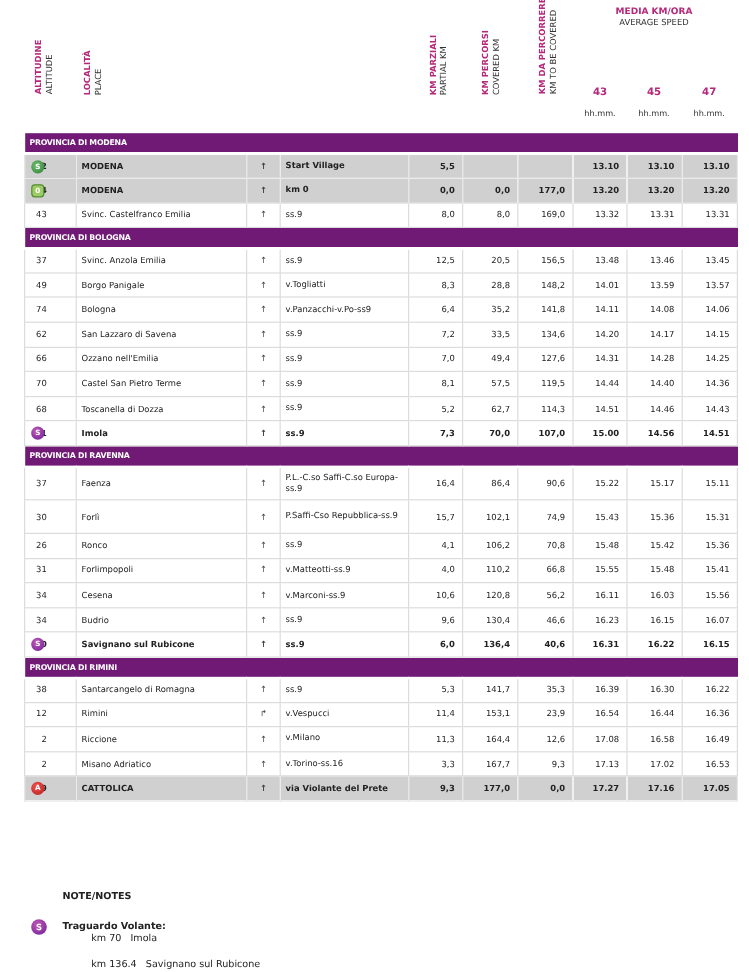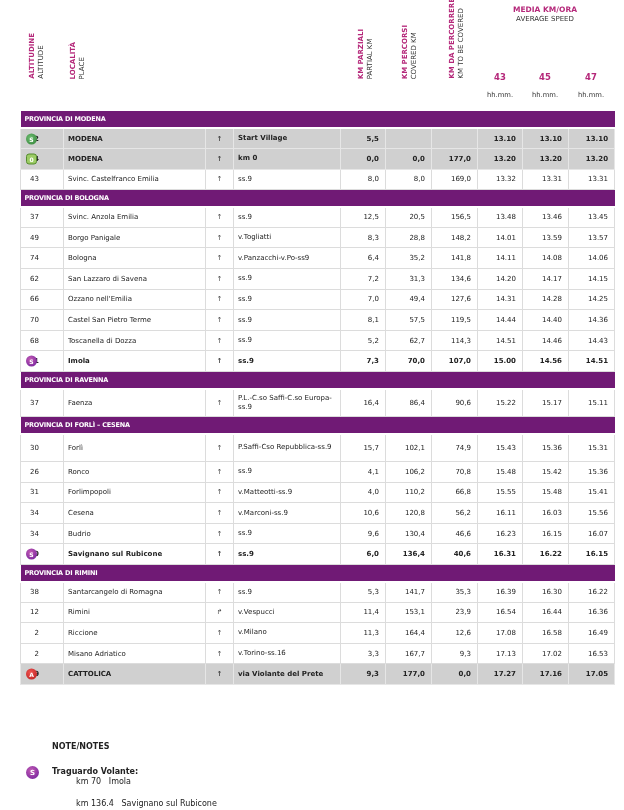"31,3" span { text: 31,3 -> 33,5 }
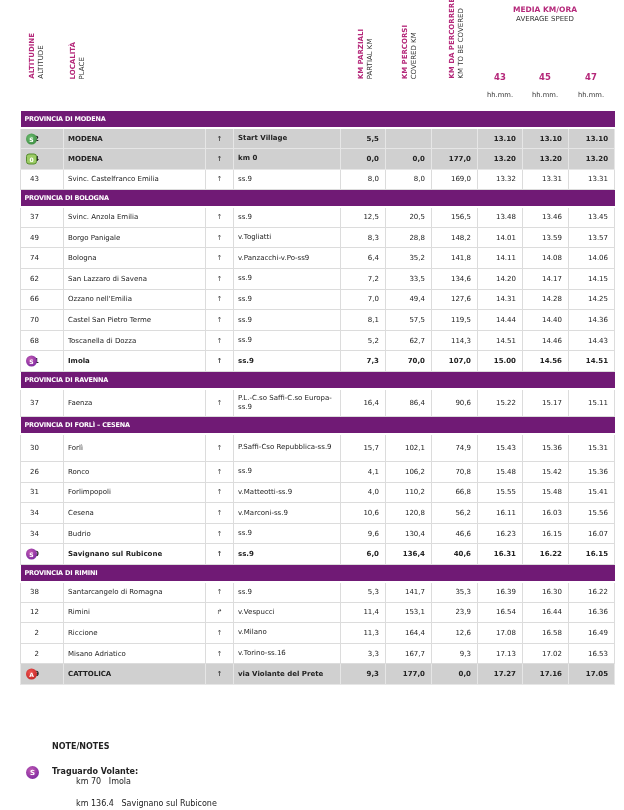"PROVINCIA DI FORLÌ – CESENA" tr.prov { html: <tr> <td>PROVINCIA DI FORLÌ – CESENA</td> </tr> -> none }
